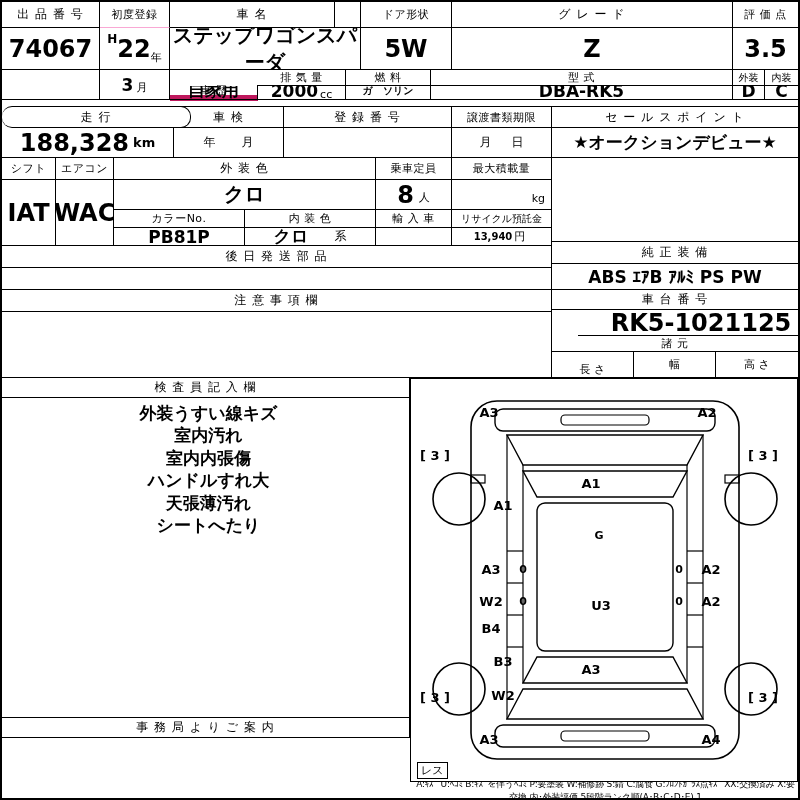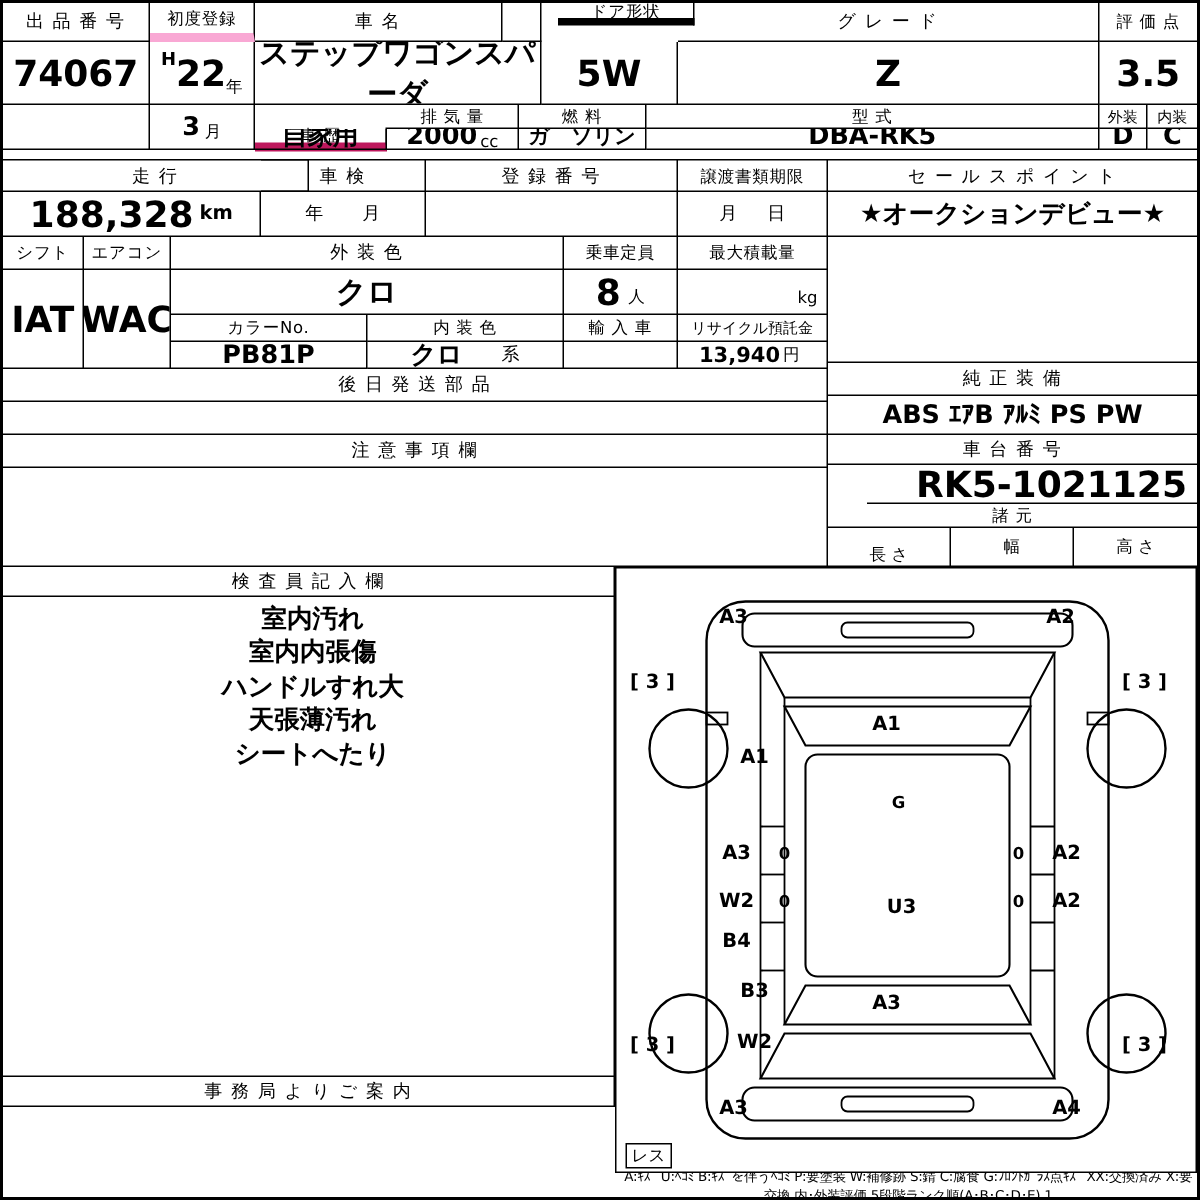"初度登録" div.bx { border-bottom: 6px solid #f9a8d4 -> 1px solid #f9a8d4 }
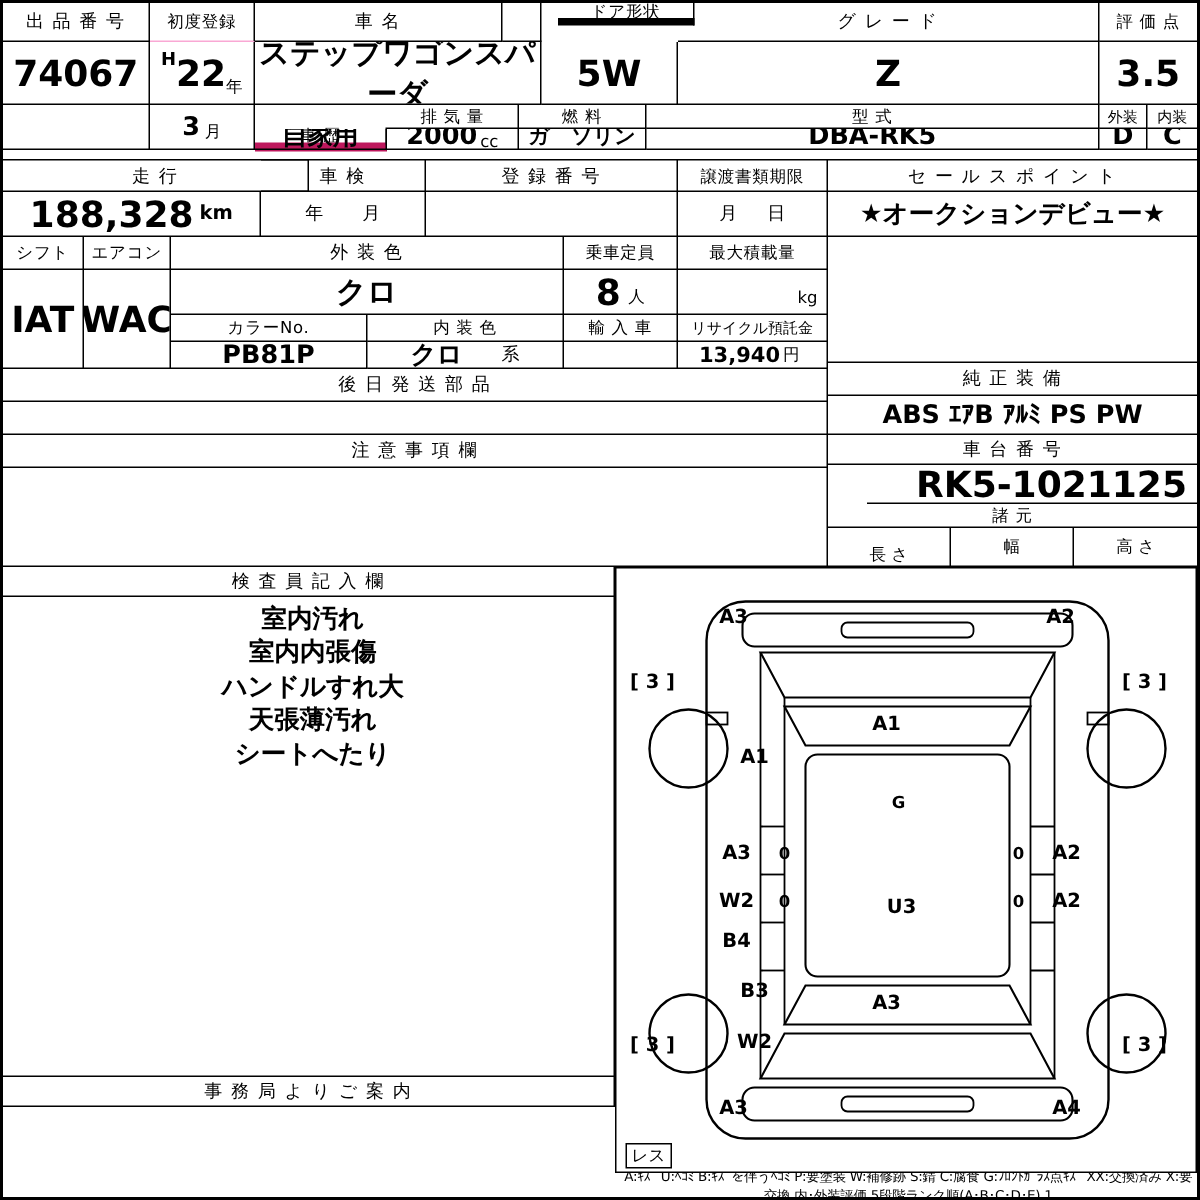"ドア形状" div.bx { border-bottom: 5px solid #000000 -> 1px solid #000000; height: 15px -> 26px; left: 370px -> 359px }
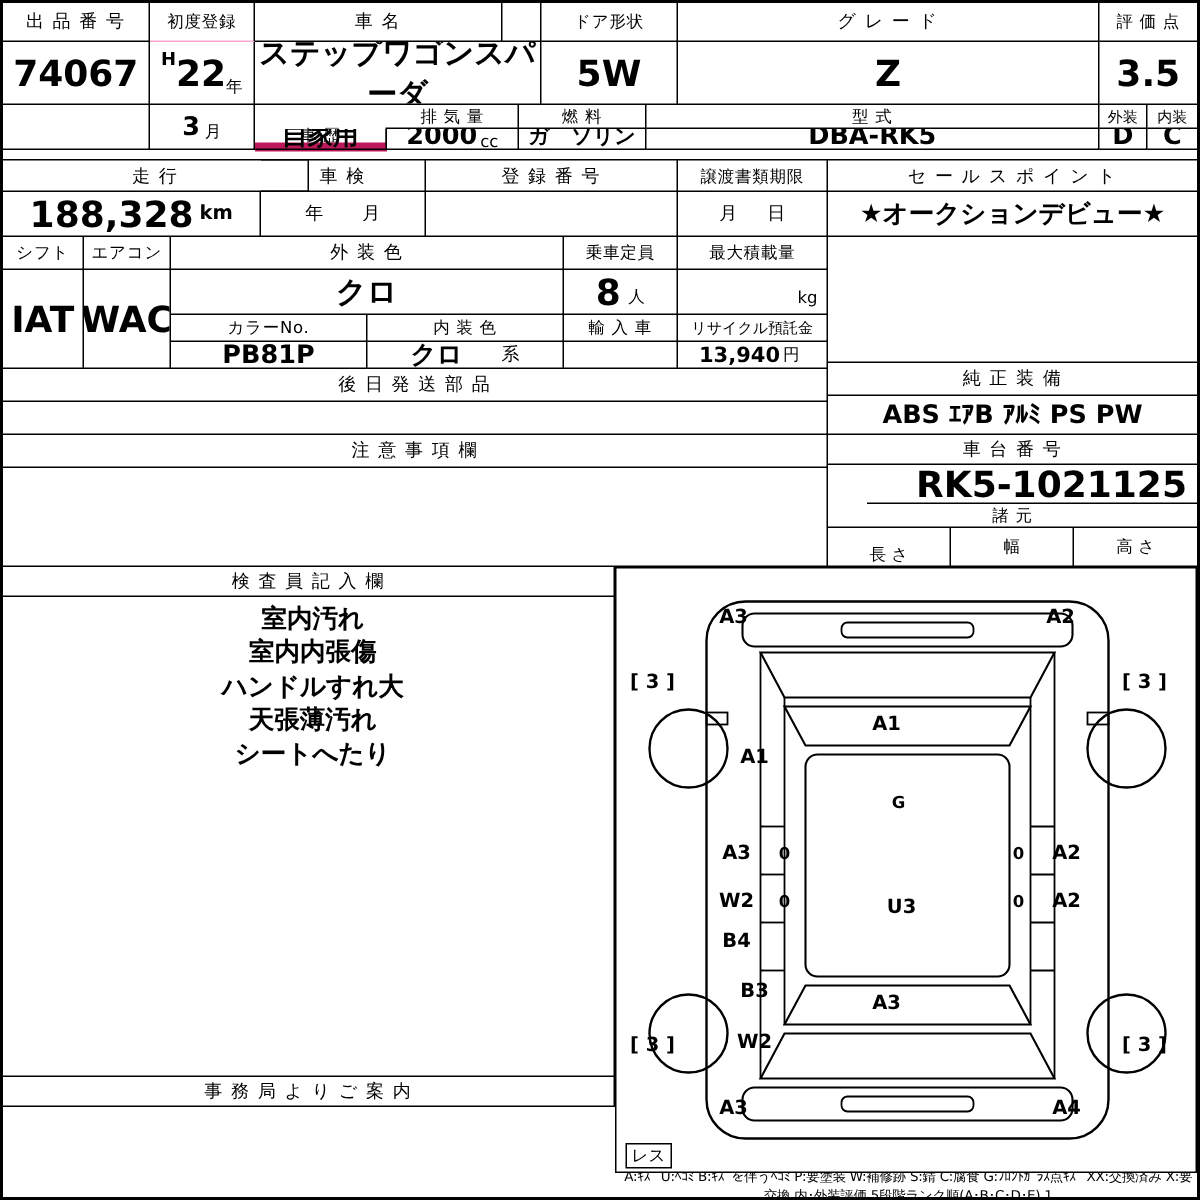"ガ゚ソリン" .val-s { font-size: 14px -> 10px }
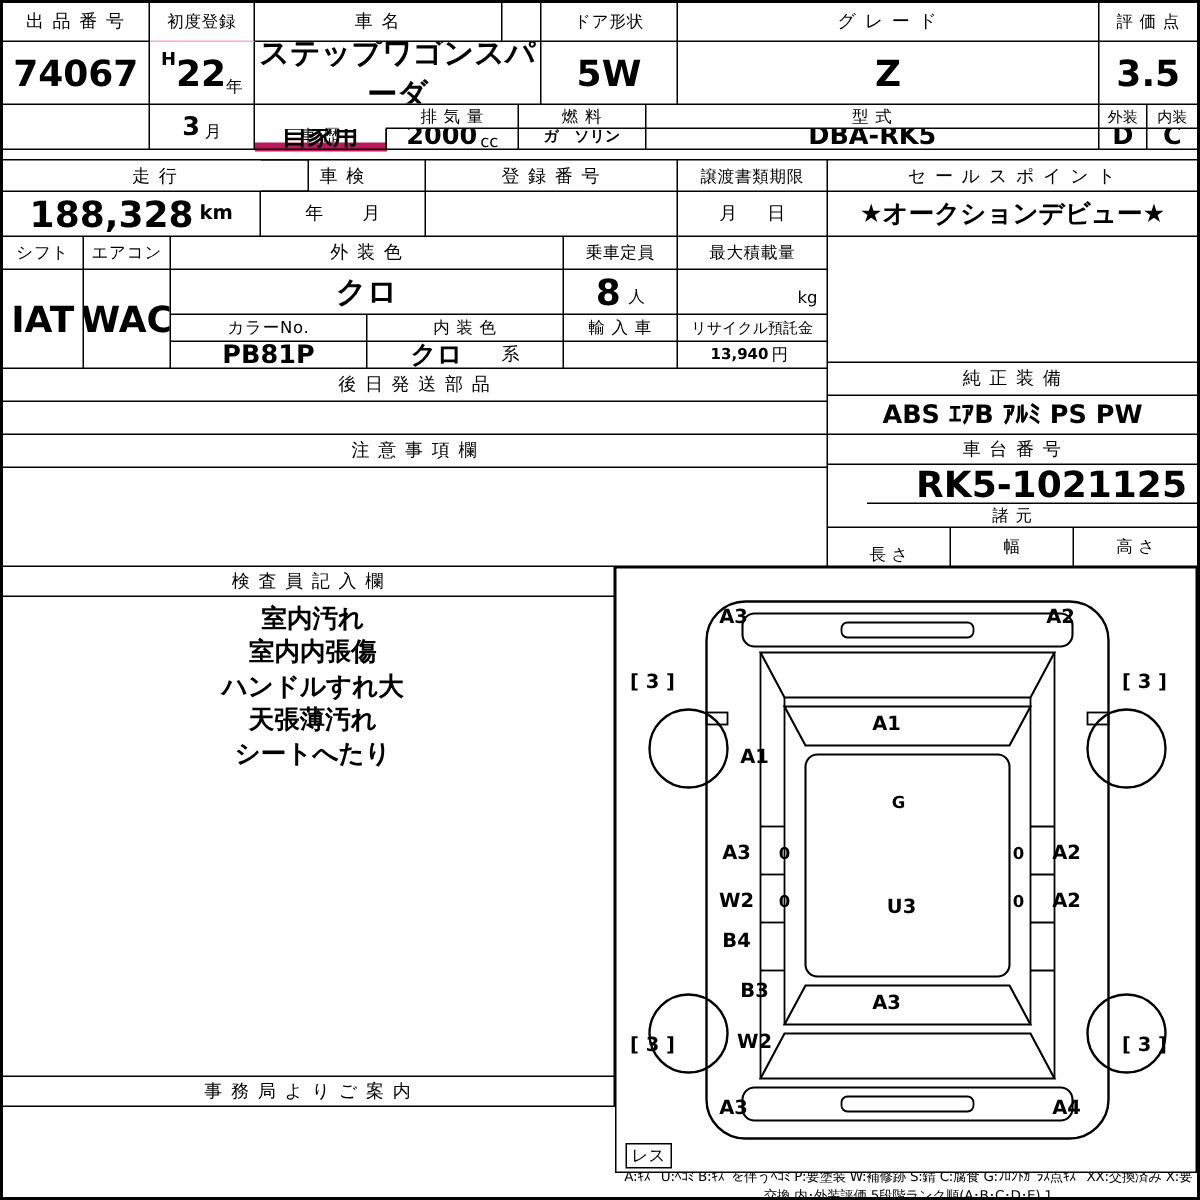"走 行" div.bx { border-radius: none -> 10px; width: 204px -> 189px }
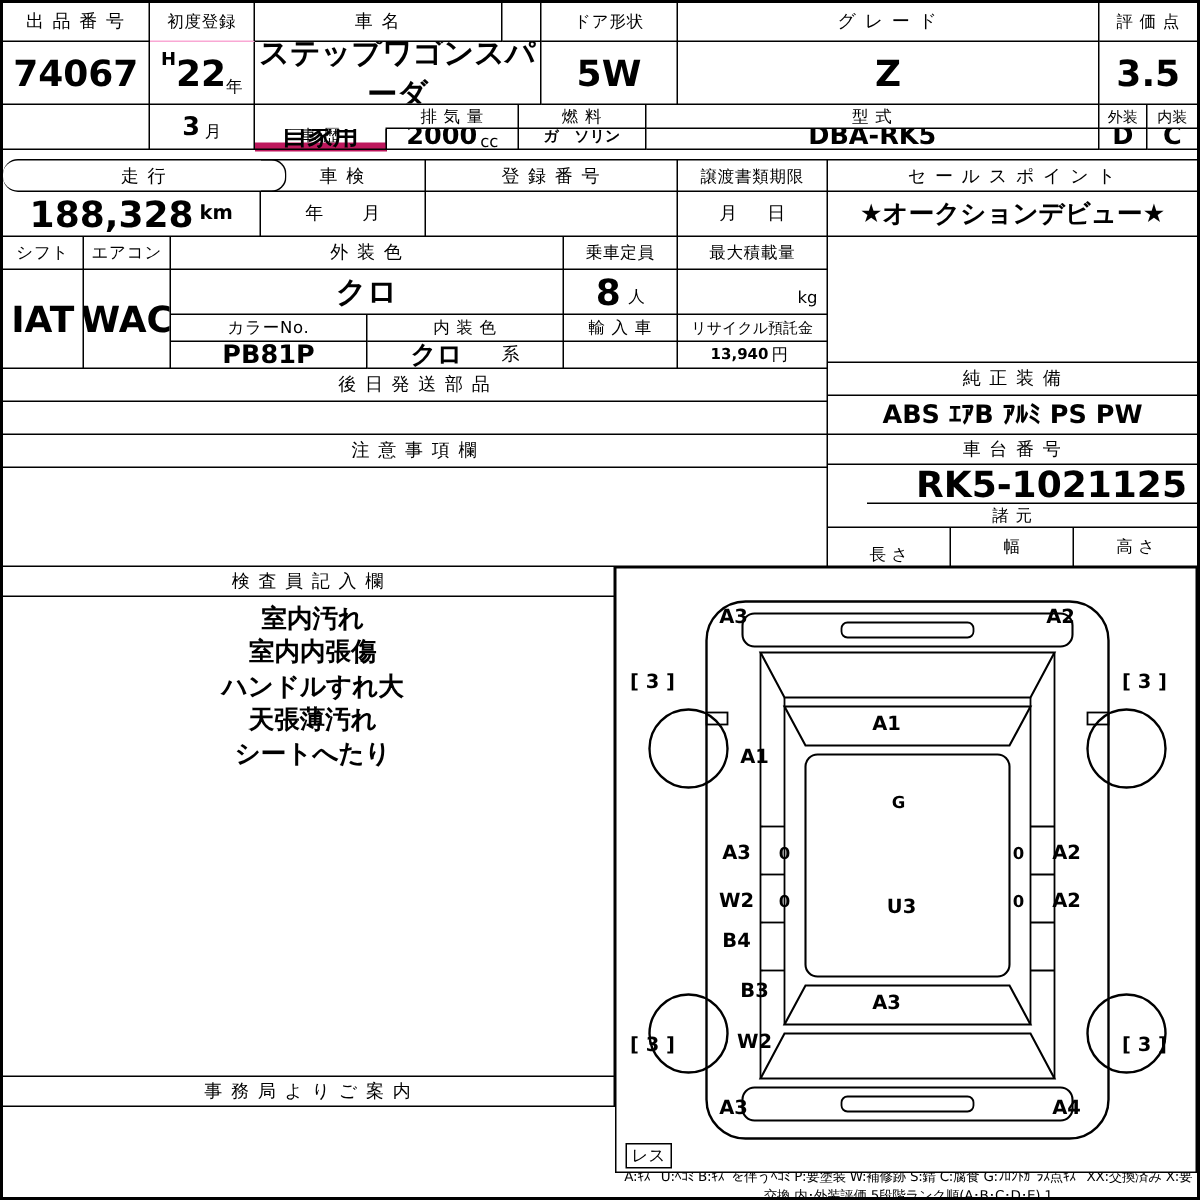"外装うすい線キズ" div { html: none -> <div>外装うすい線キズ</div> }
